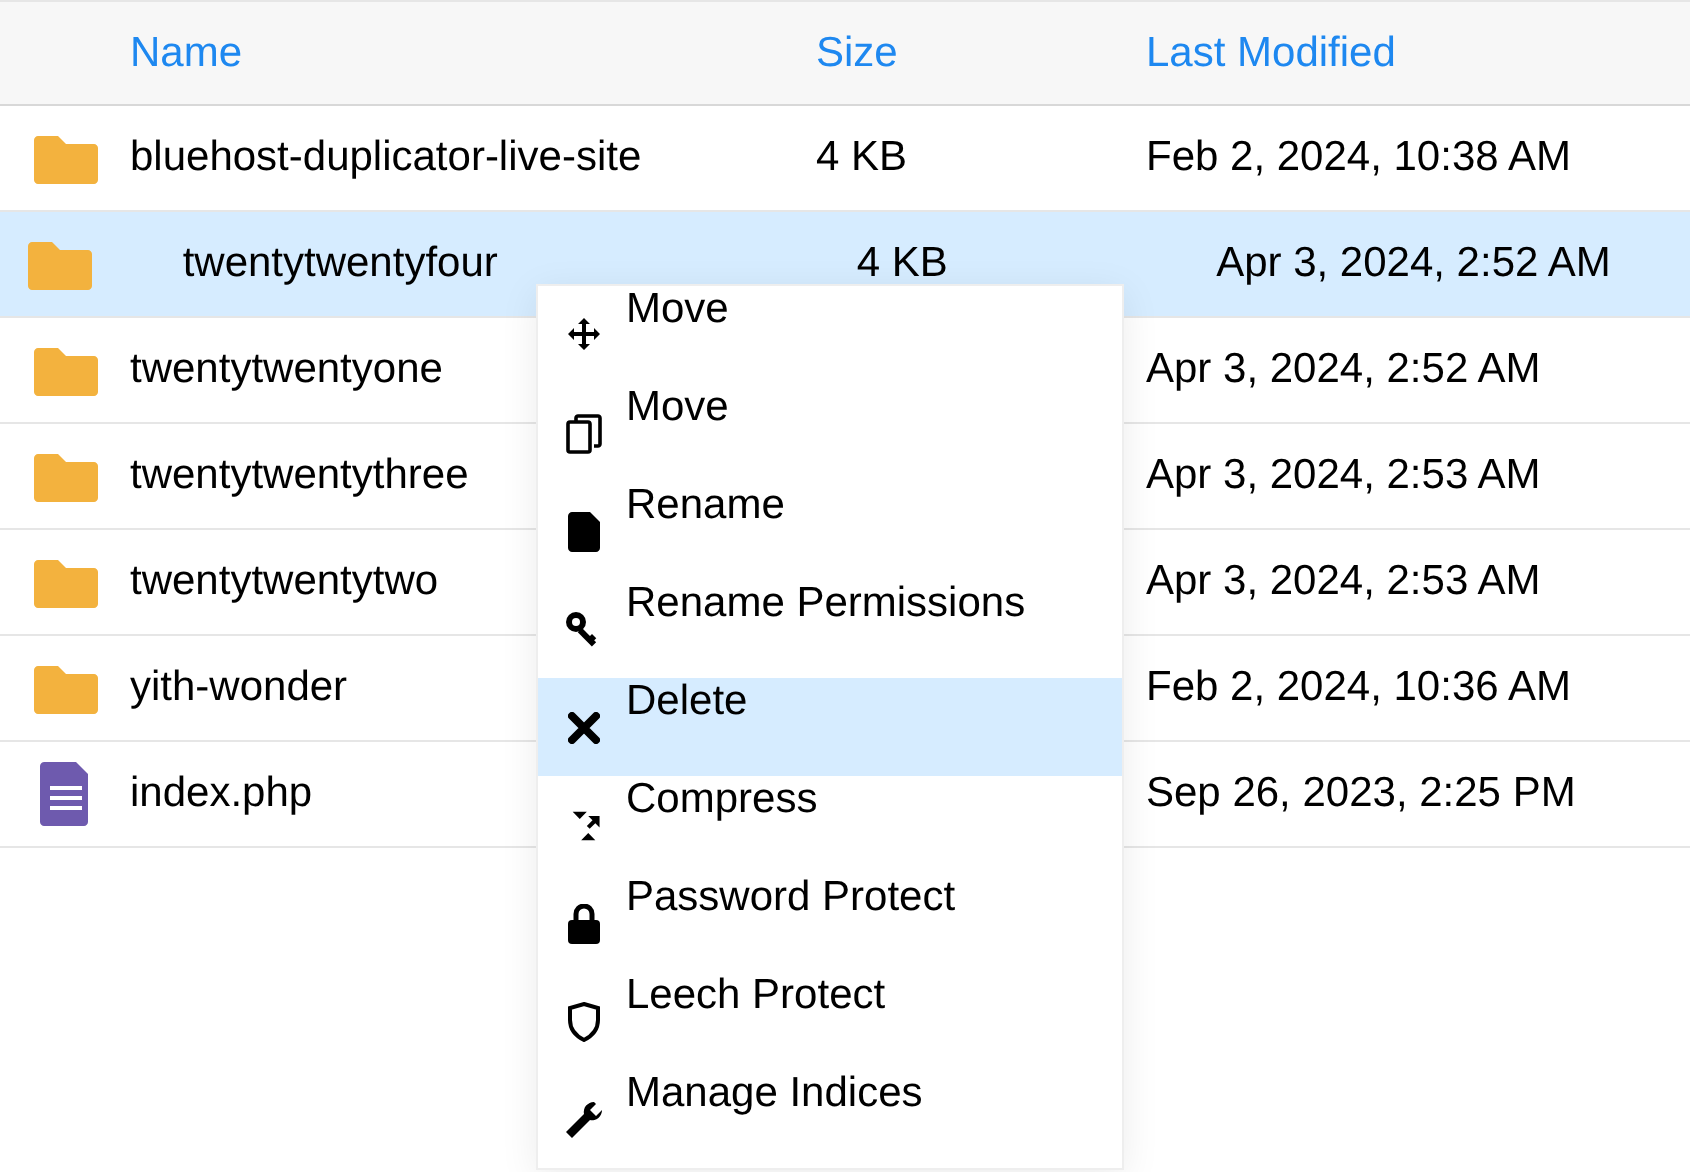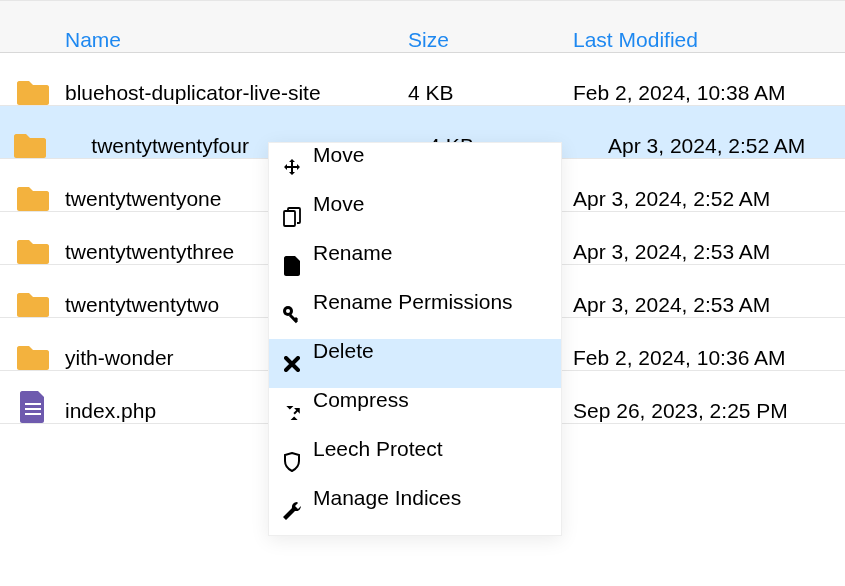"Name" .row { align-items: flex-end -> center }
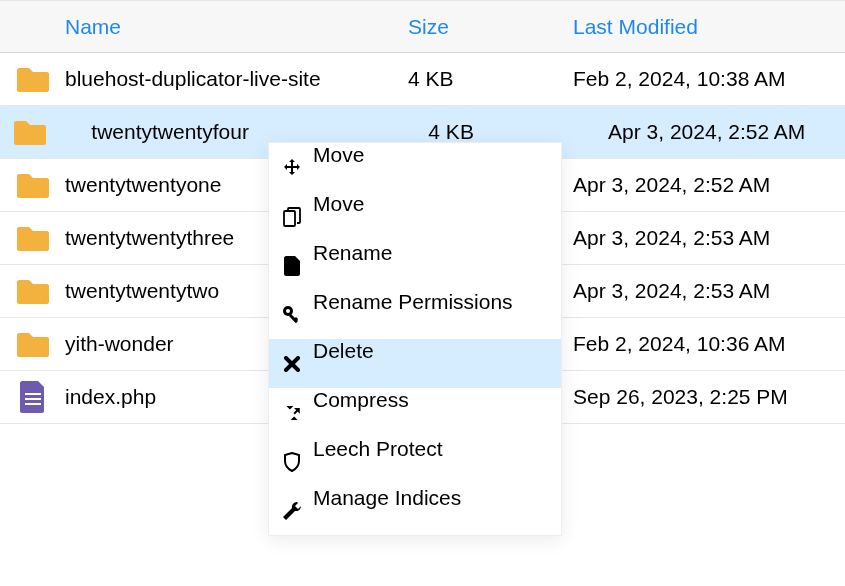"Password Protect" div.ctx-item { html: none -> <div> <span> <svg> <rect></rect> <path></path> </svg> </span> <span>Password Protect</span> </div> }
